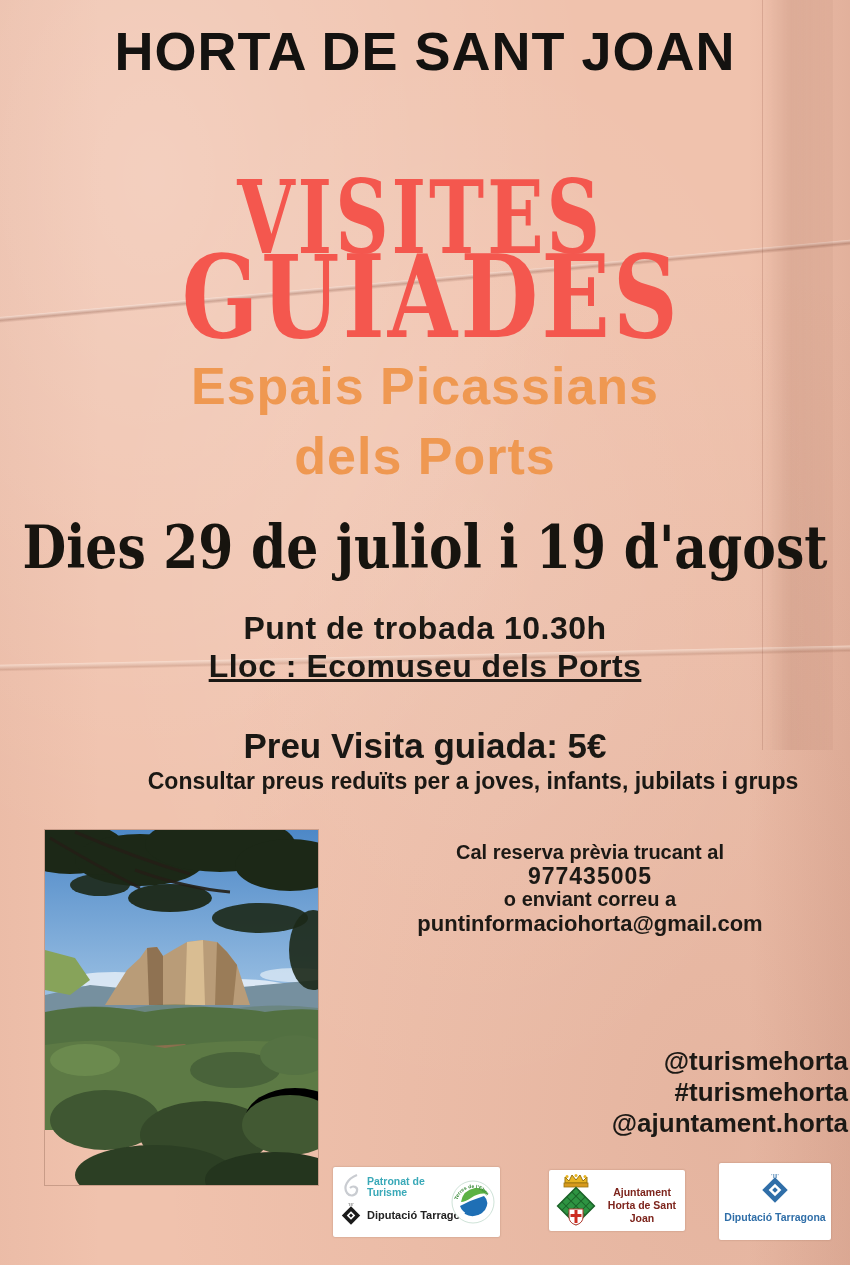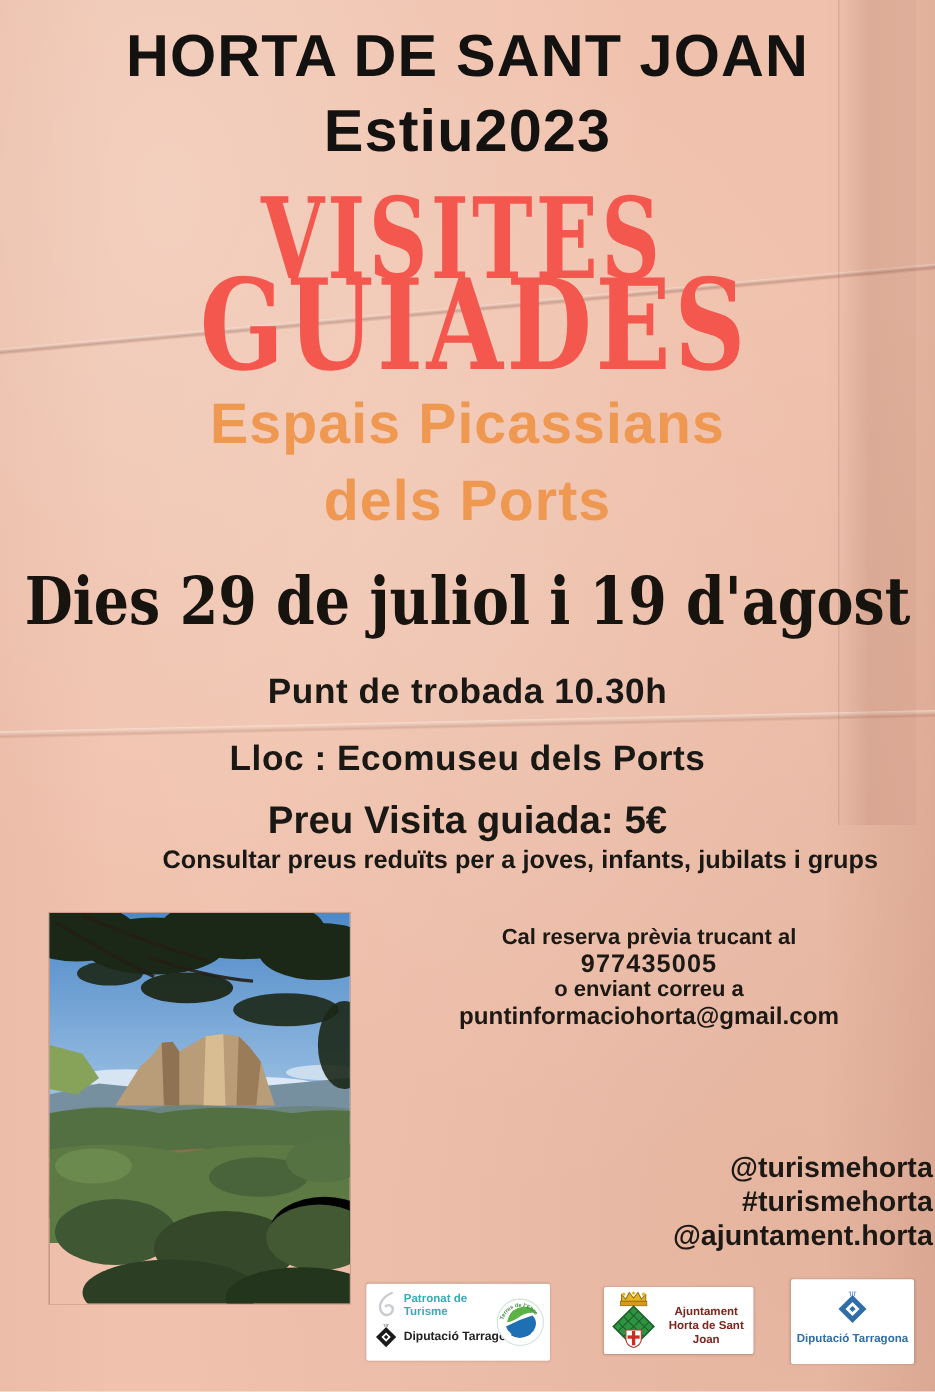"Estiu2023" div.txt { html: <div>Estiu2023</div> -> none }
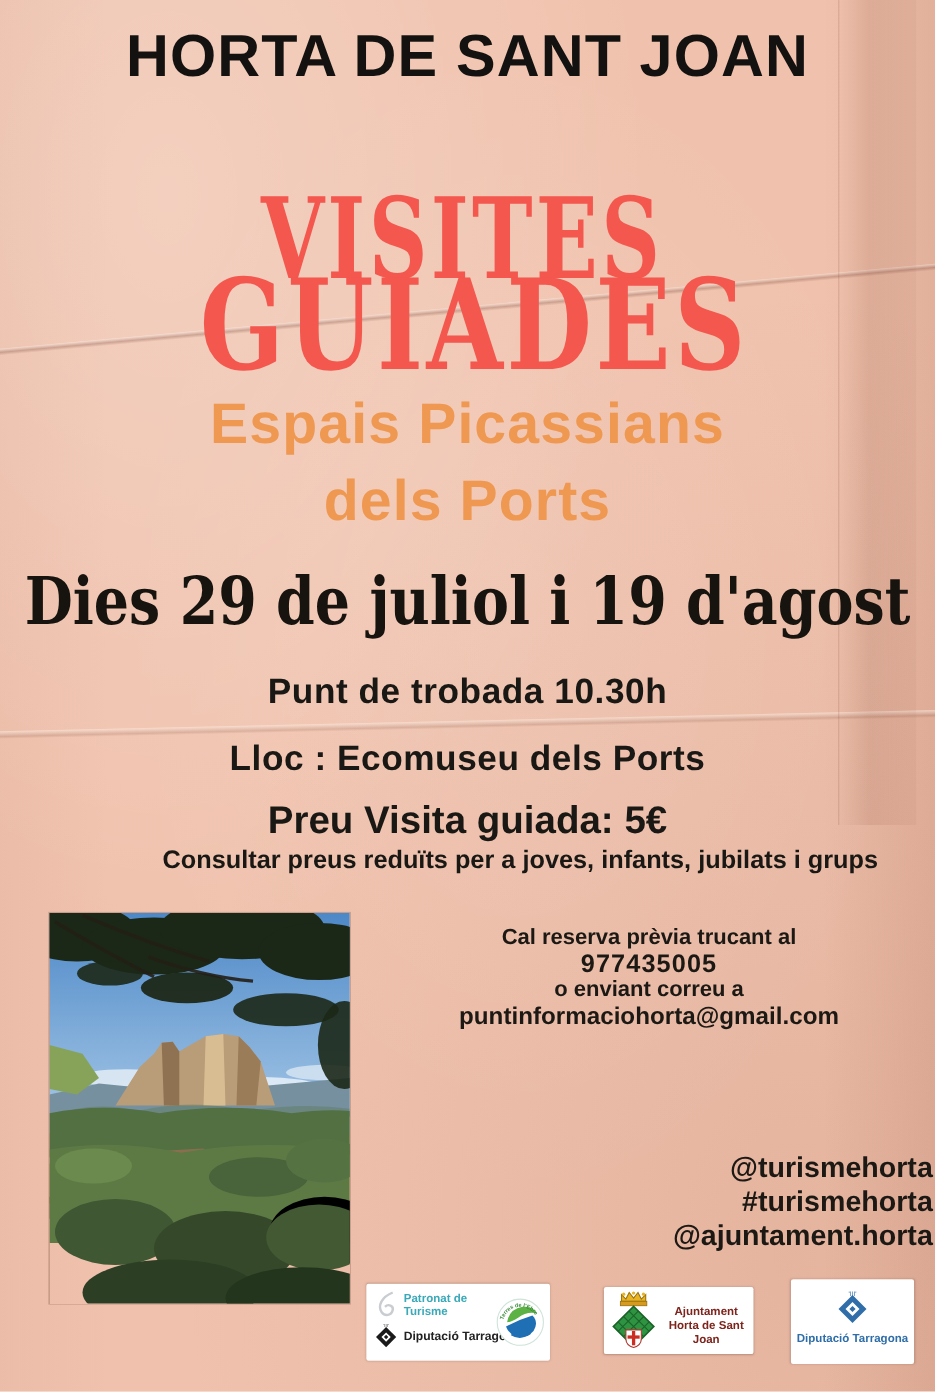"Lloc : Ecomuseu dels Ports" div.txt { text-decoration: none -> underline; top: 671px -> 648px }
